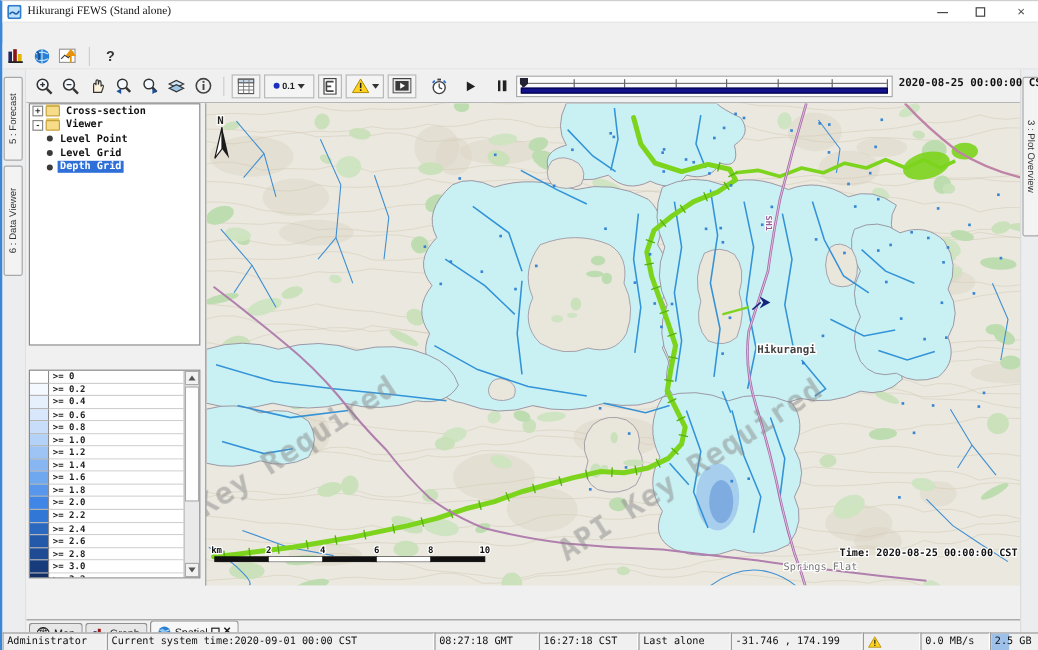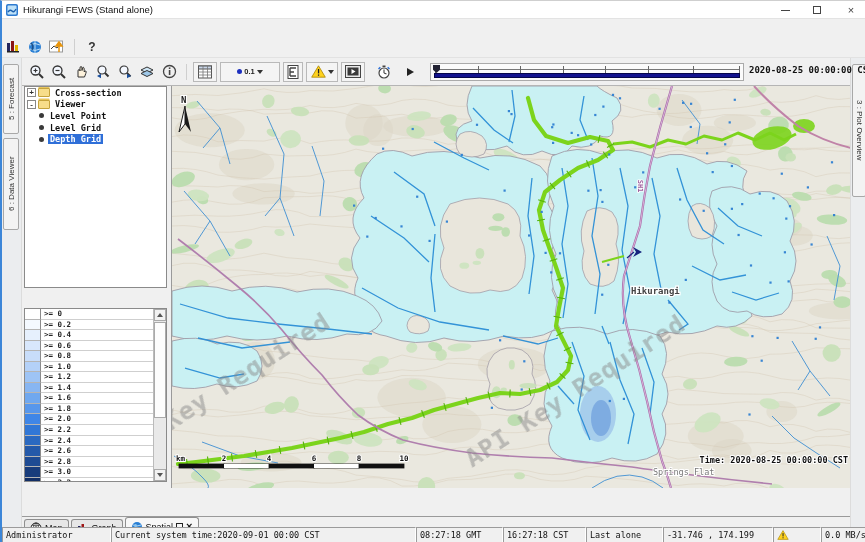"Hikurangi FEWS (Stand alone)" .titlebar .title { font-family: none -> Liberation Serif, serif }
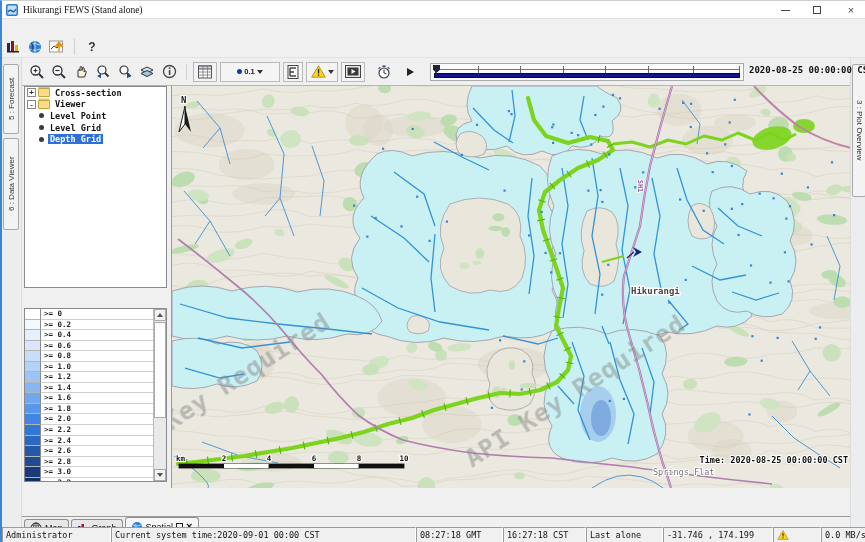"0.1" div.smallbtn { width: 60px -> 42px }
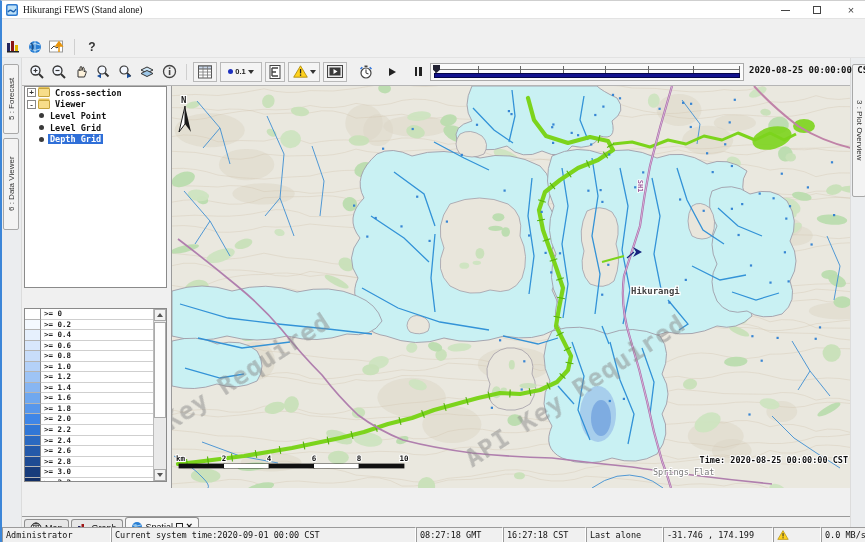"Administrator" div.scell { width: 109px -> 87px }
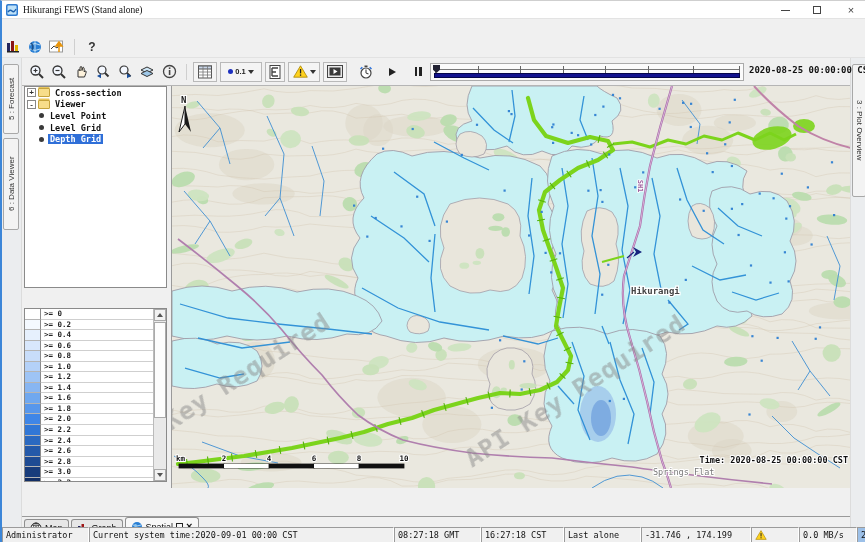"Current system time:2020-09-01 00:00 CST" div.scell { width: 305px -> 273px }
